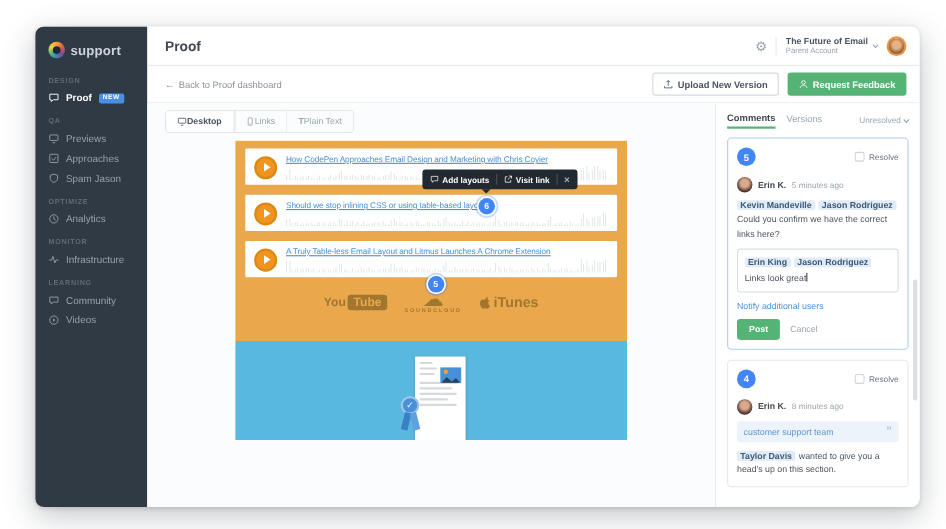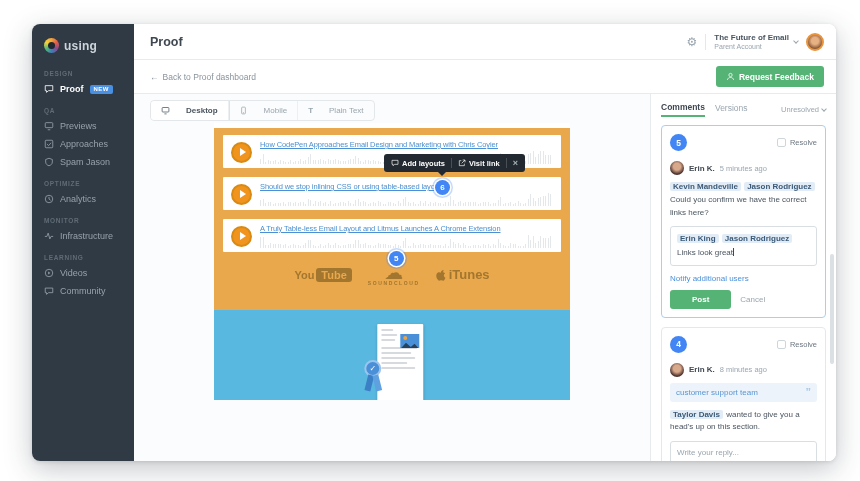"using" span.logo-text { text: using -> support }
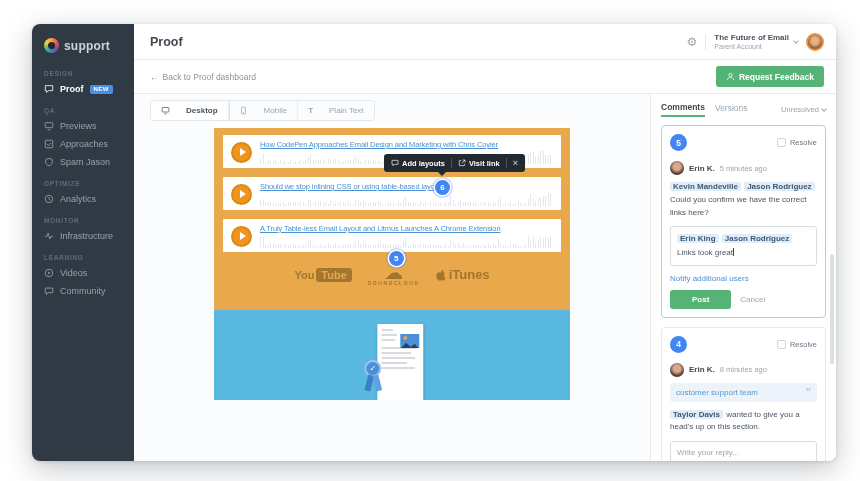"Upload New Version" button.btn { html: none -> <button> <span> <svg> <path></path> </svg> </span> <span>Upload New Version</span> </button> }
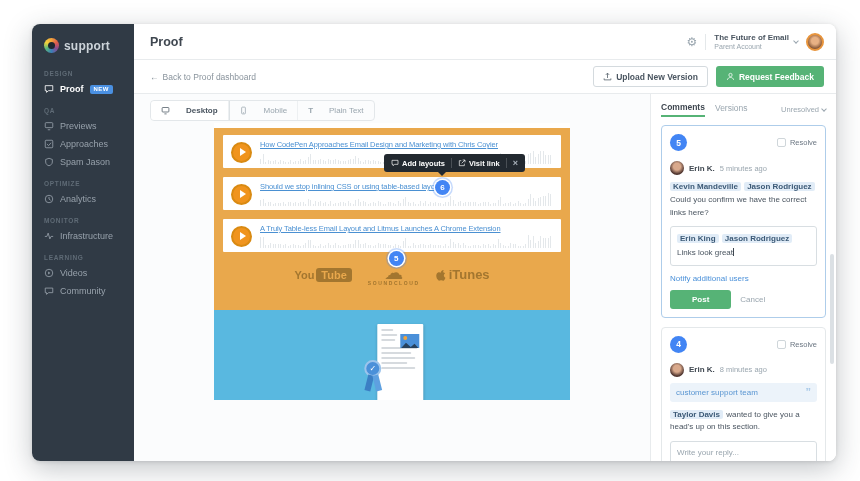"Desktop" .tab { gap: 16px -> 0 }
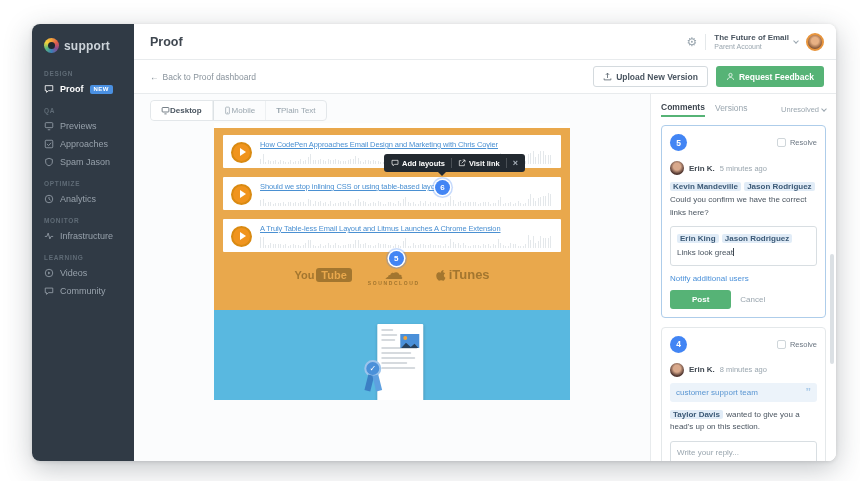"Mobile" span { text: Mobile -> Links }
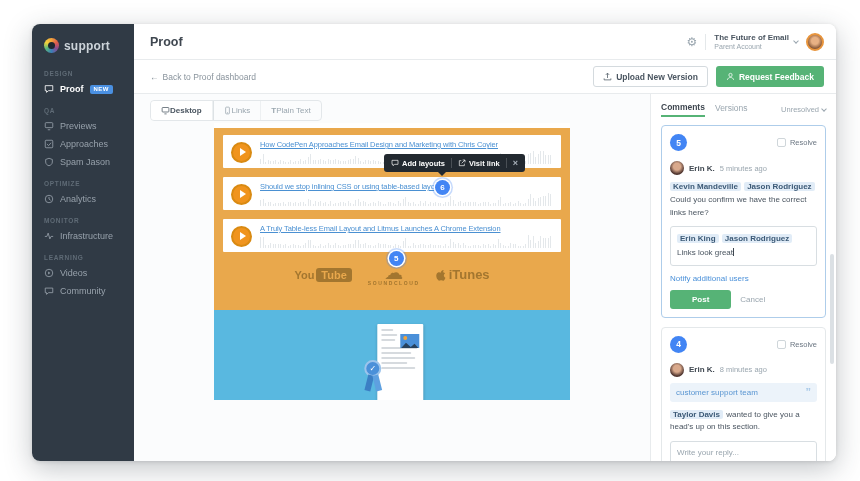"Videos" div.nav-item { order: before "Community" -> after "Community" }
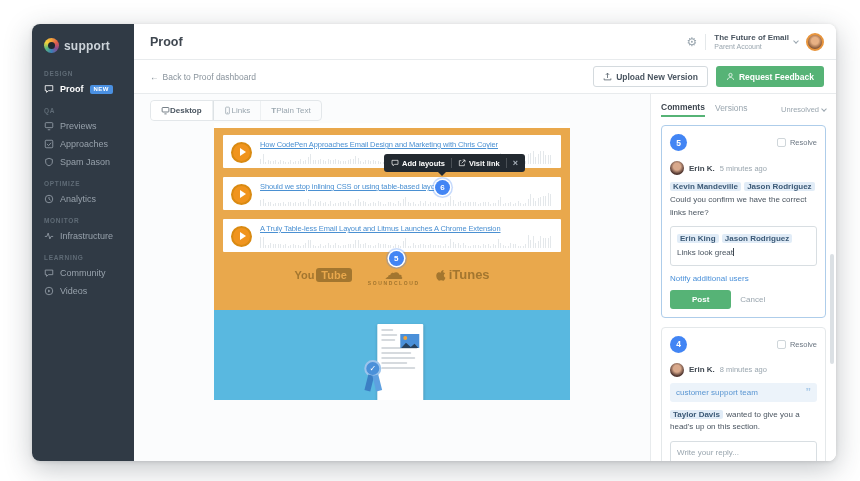"Post" .btn-post { padding: 5px 22px -> 5px 11px }
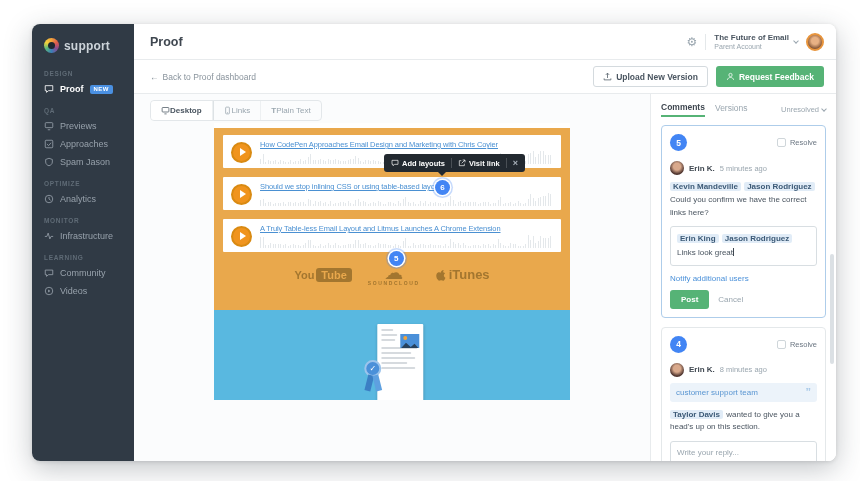"Write your reply..." input.reply-input { html: <input> -> none }
